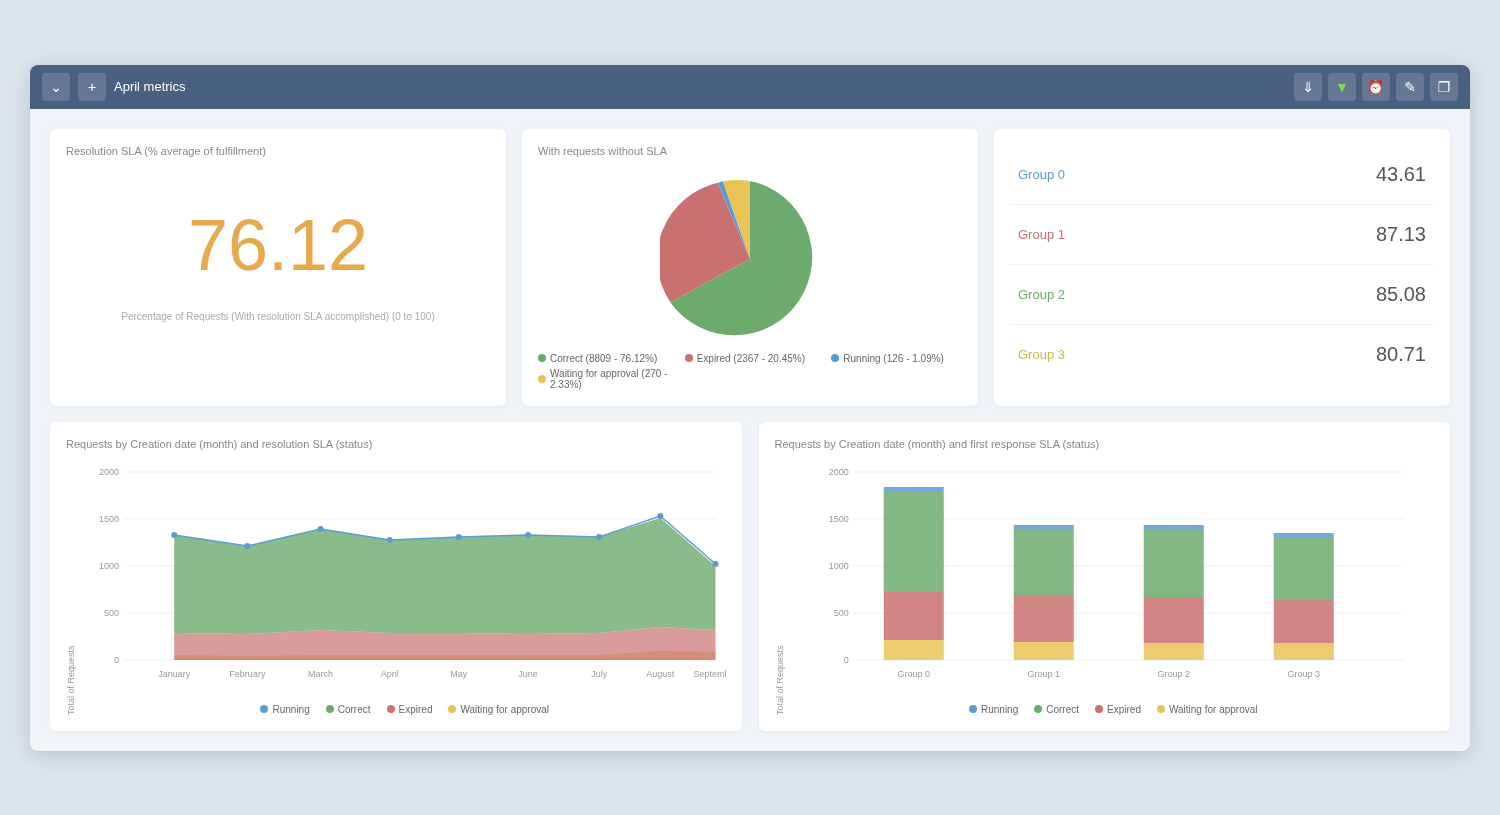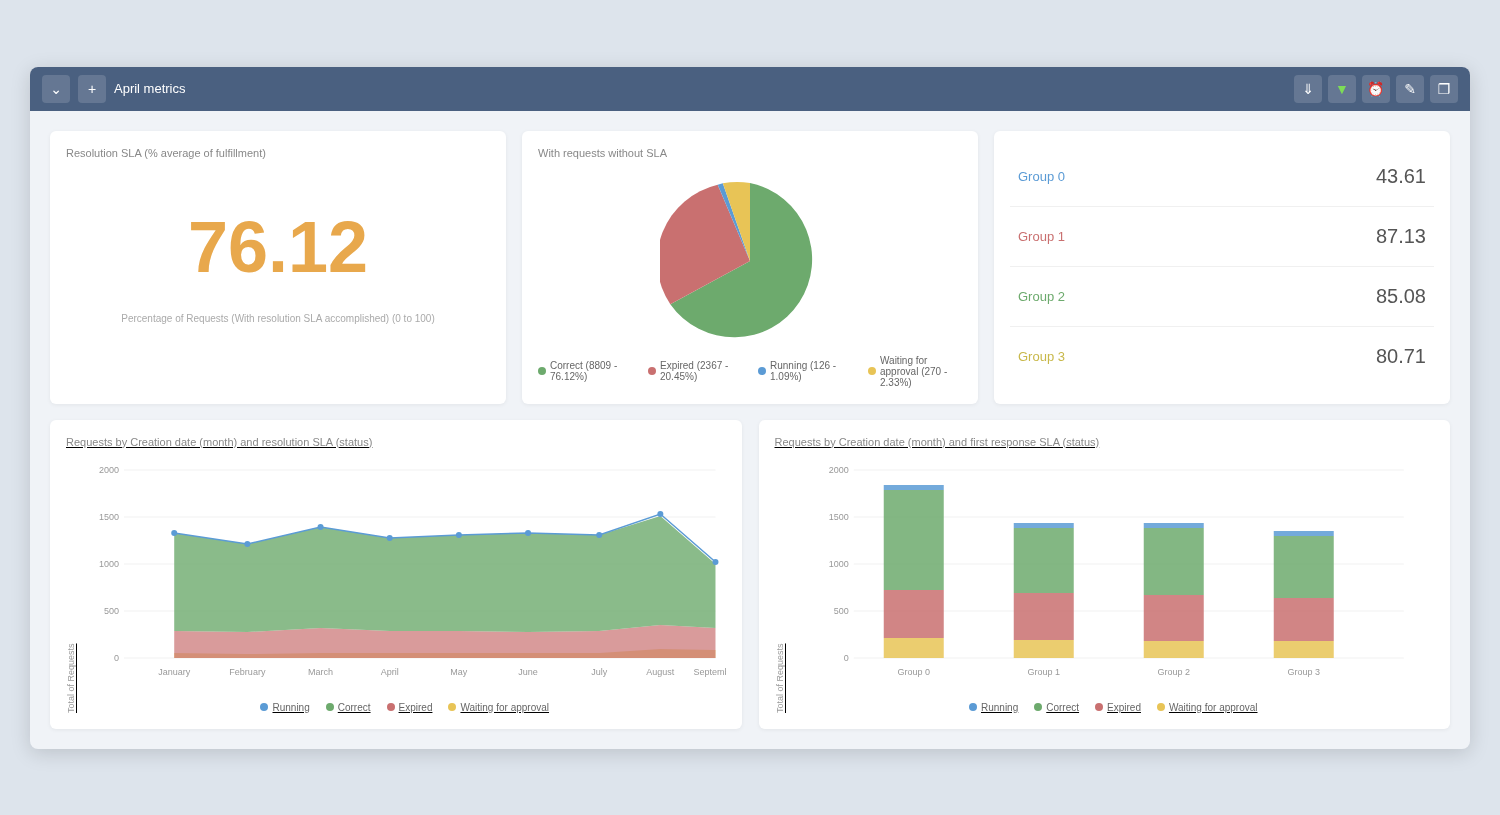"76.12" .big-number { font-weight: 700 -> 400 }
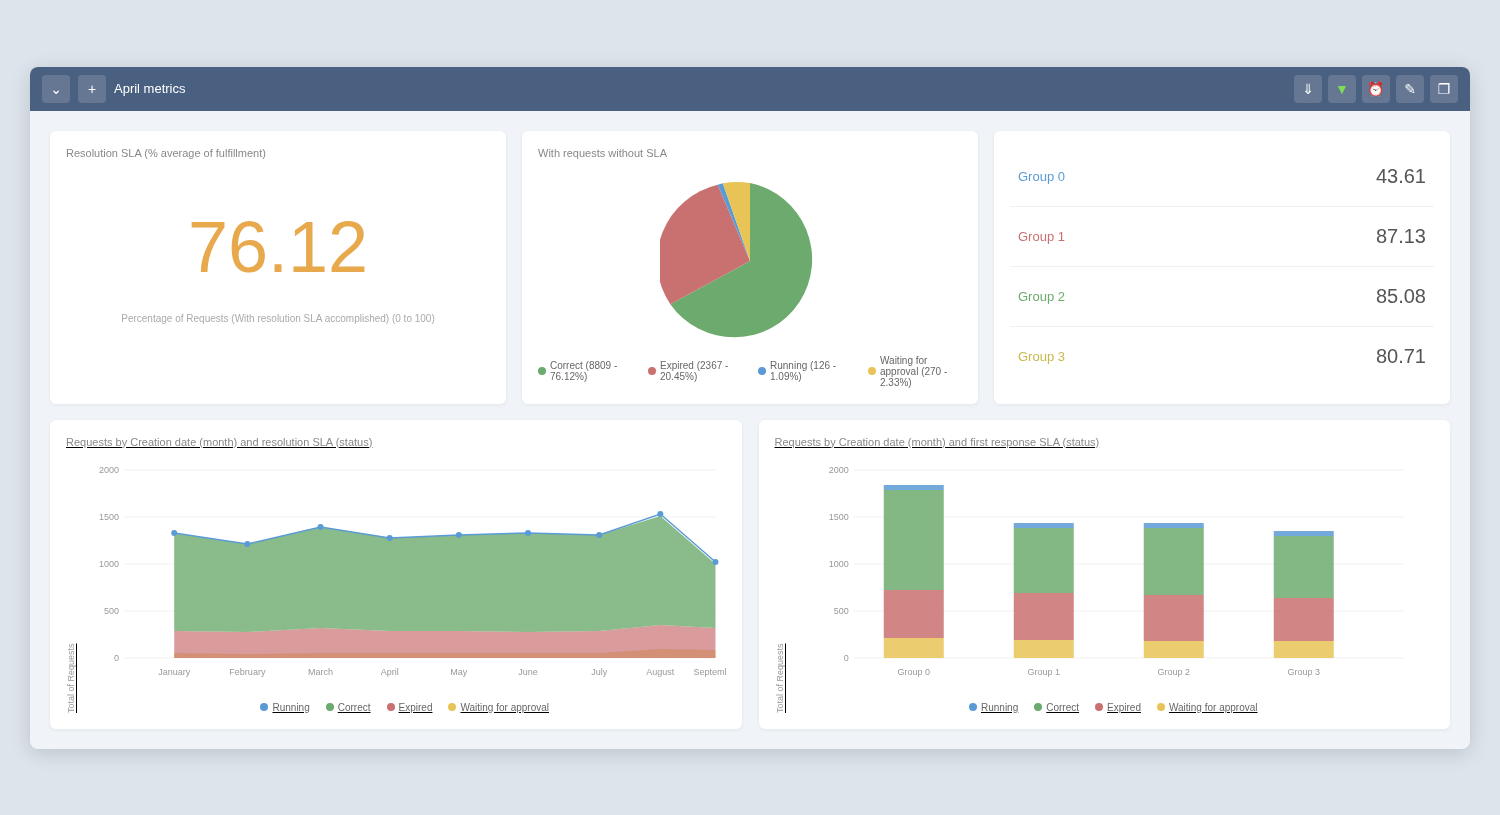"Correct (8809 - 76.12%)" .pie-legend { grid-template-columns: 1fr 1fr 1fr 1fr -> 1fr 1fr 1fr }
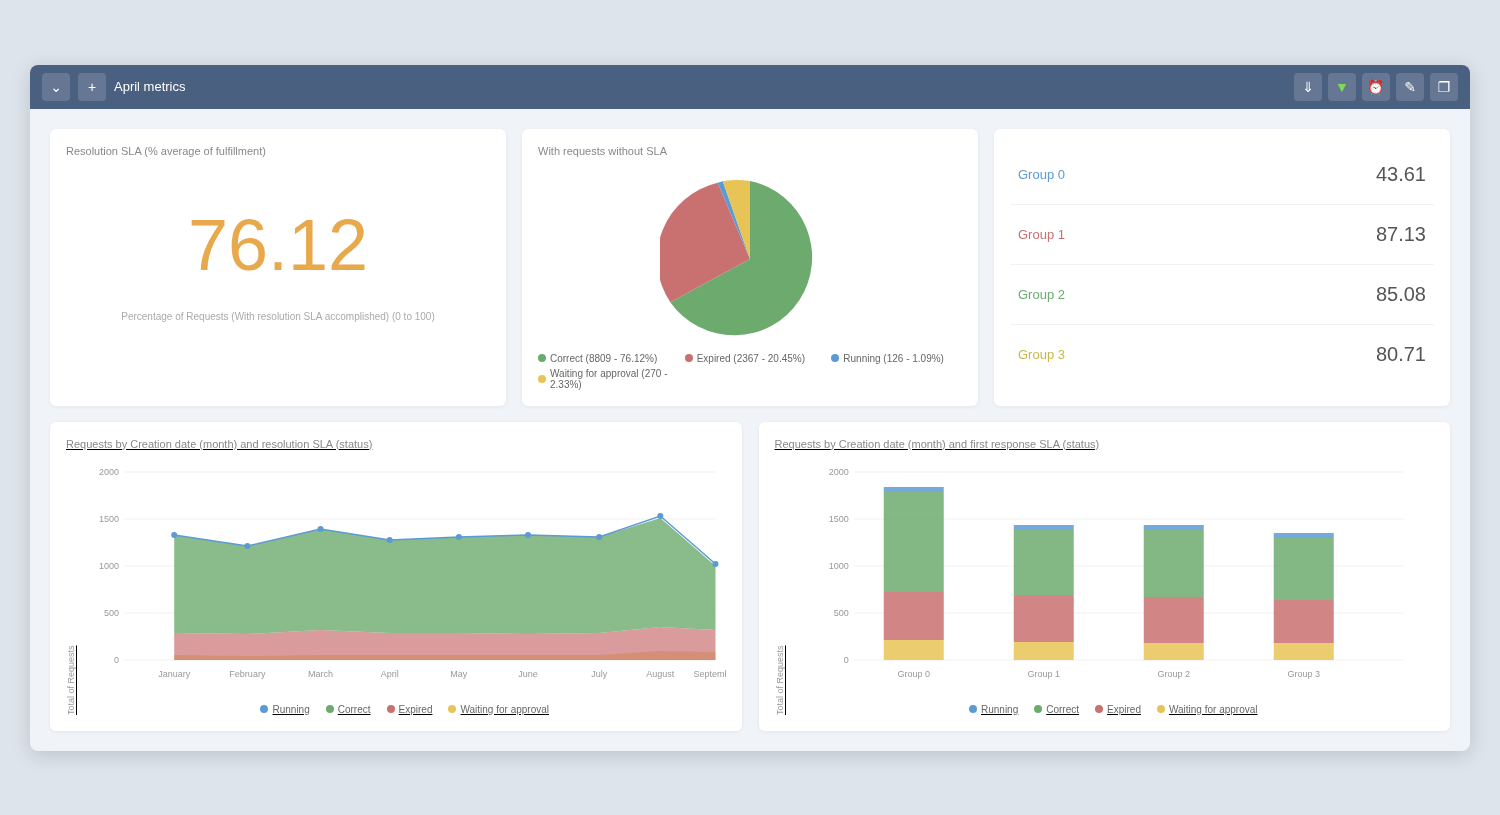"Requests by Creation date (month)" .bottom-row { text-decoration: underline -> none }
